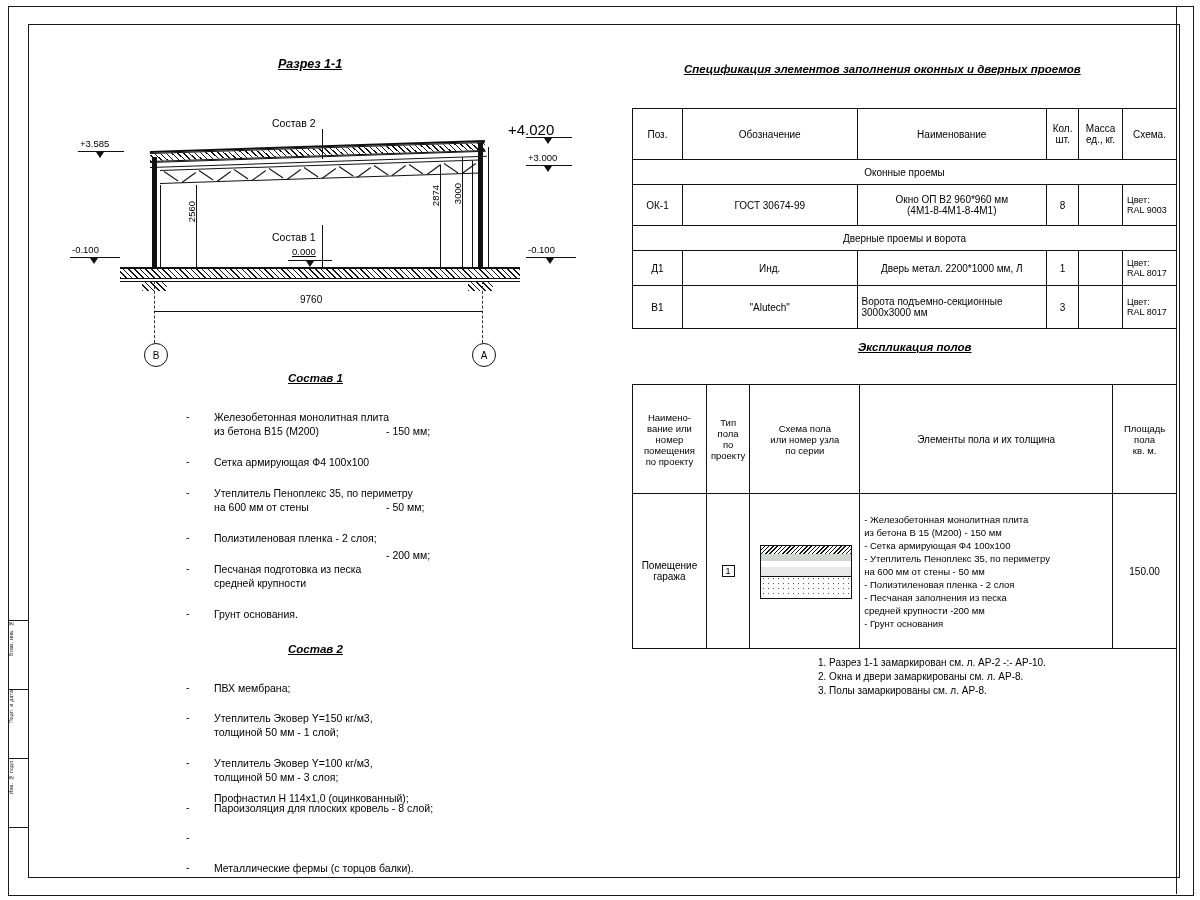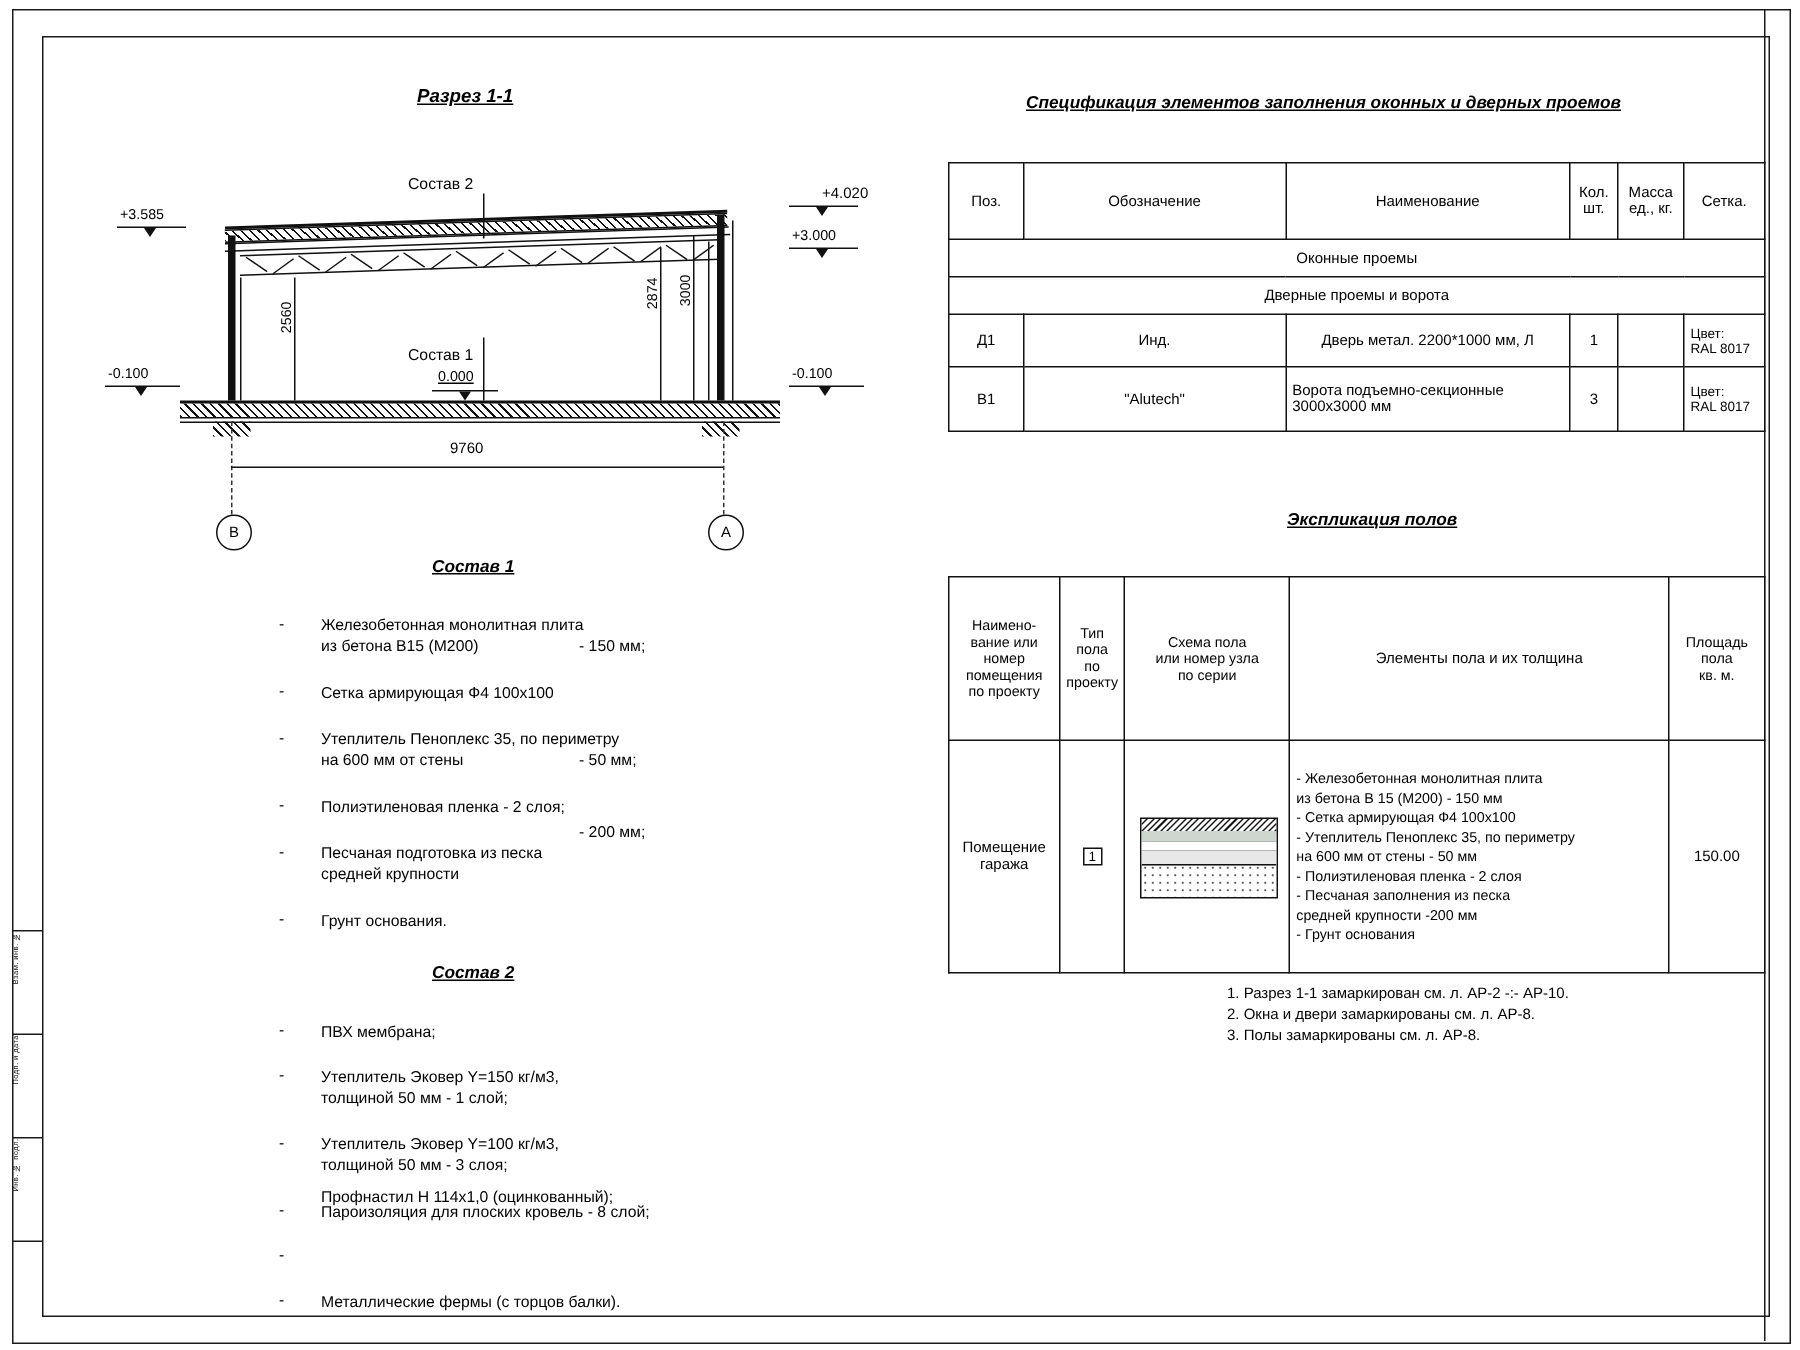"+4.020" div.t { font-size: 10px -> 15px; left: 488px -> 448px }
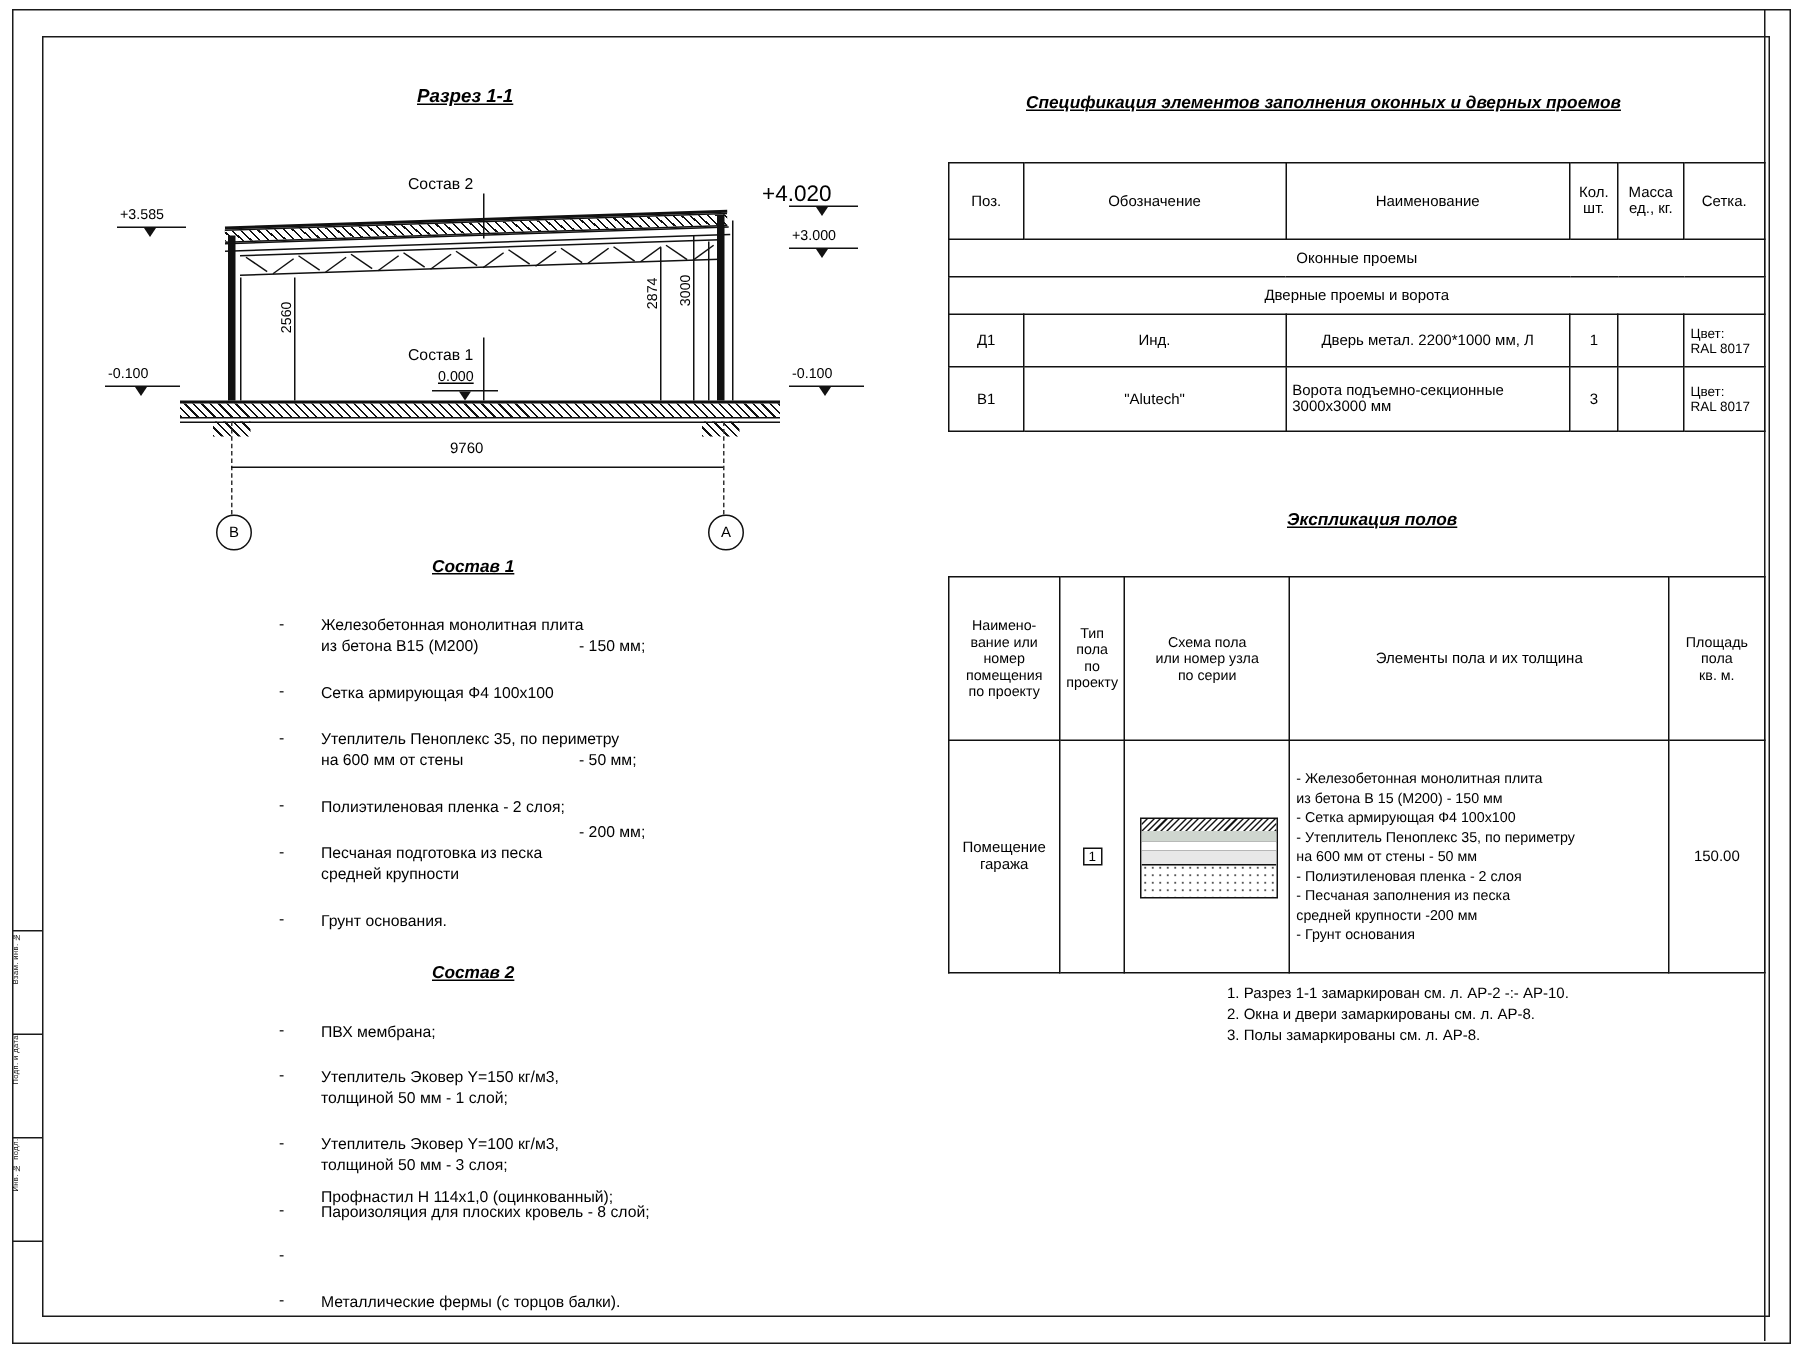"Сетка." td { text: Сетка -> Схема }
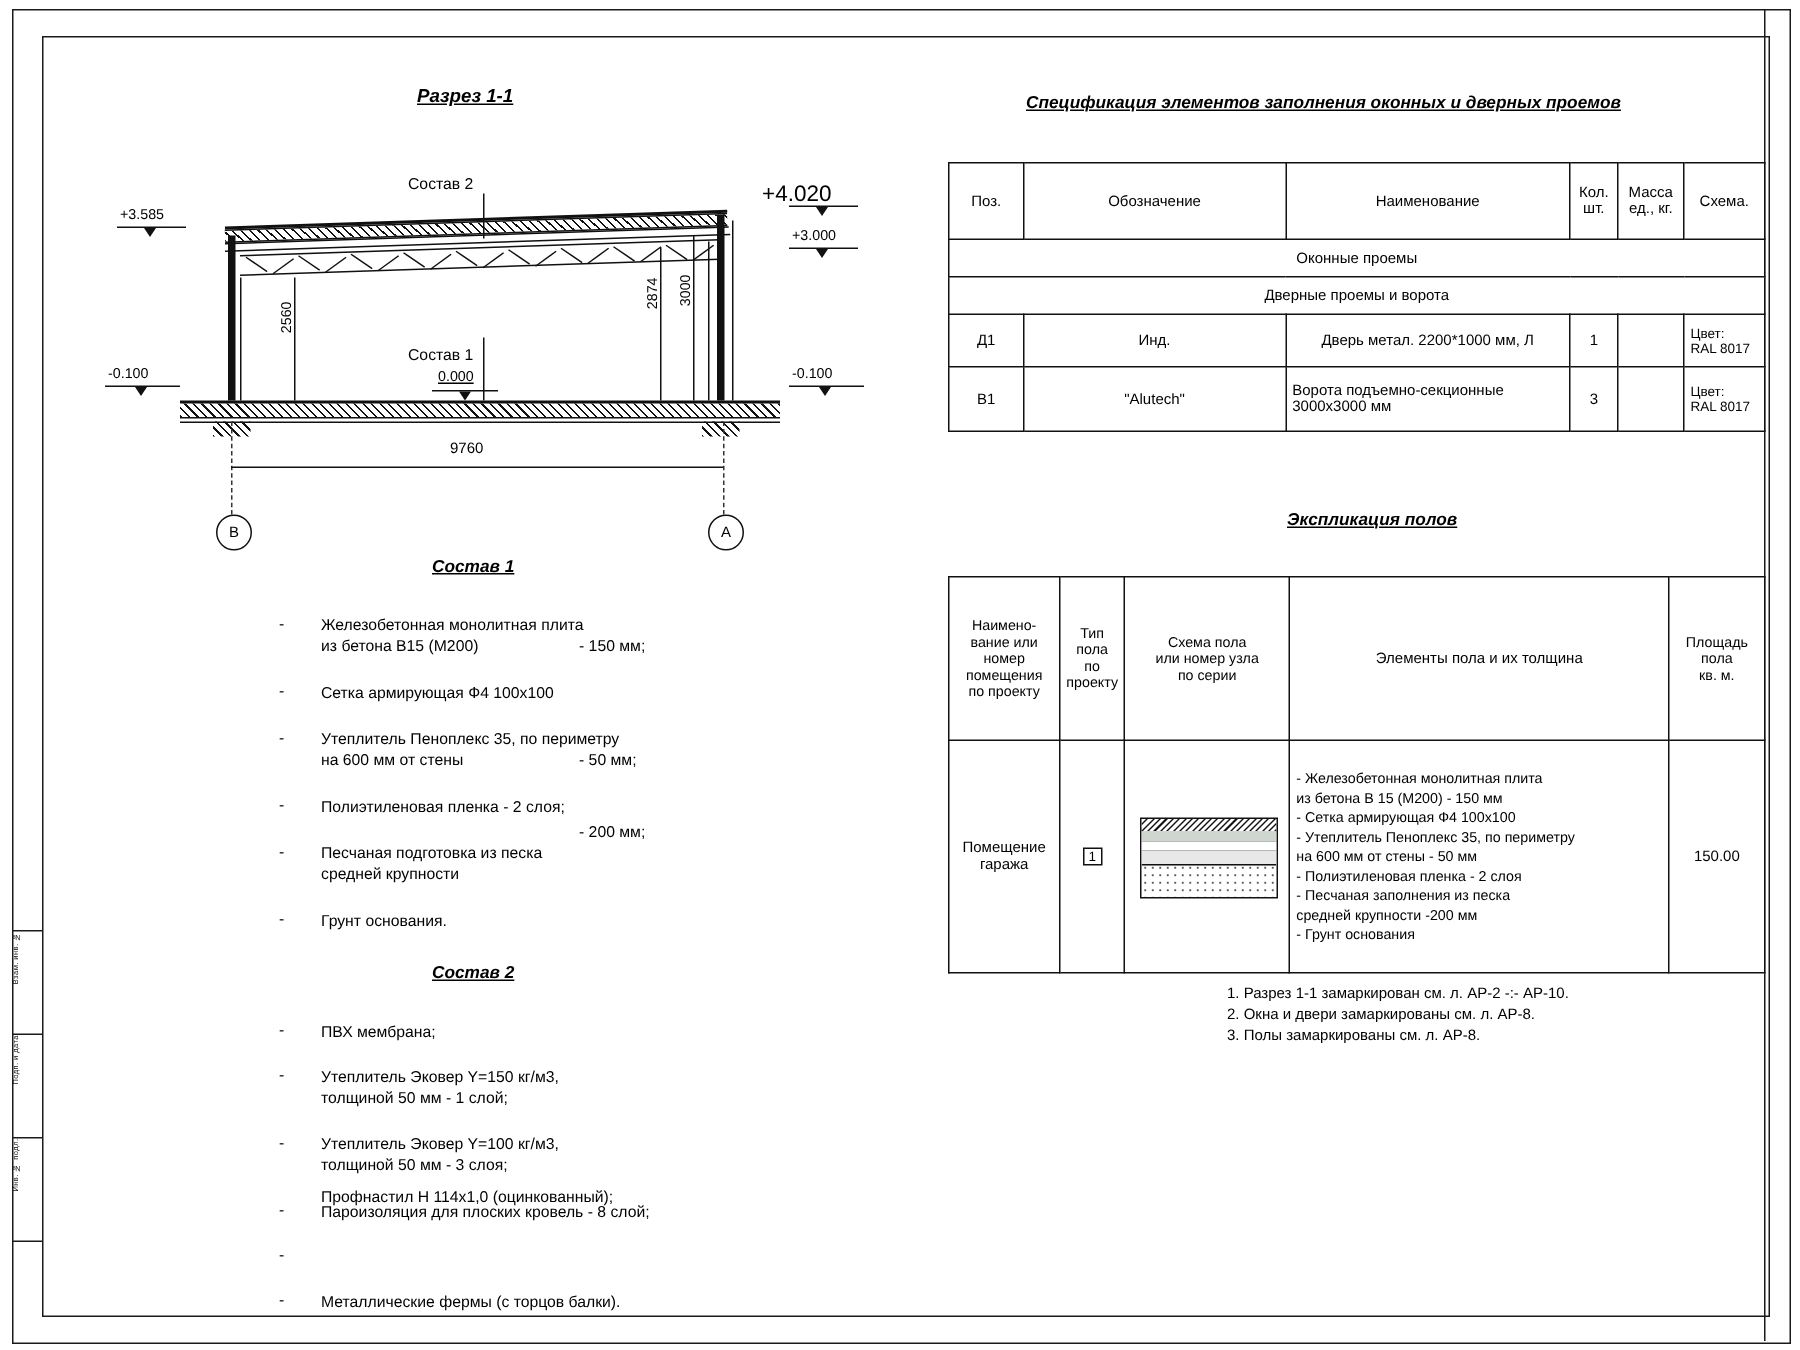"ОК-1" tr { html: none -> <tr> <td>ОК-1</td> <td>ГОСТ 30674-99</td> <td> <div>Окно ОП В2 960*960 мм</div> <div>(4М1-8-4М1-8-4М1)</div> </td> <td>8</td> <td></td> <td> <div>Цвет:</div> <div>RAL 9003</div> </td> </tr> }
